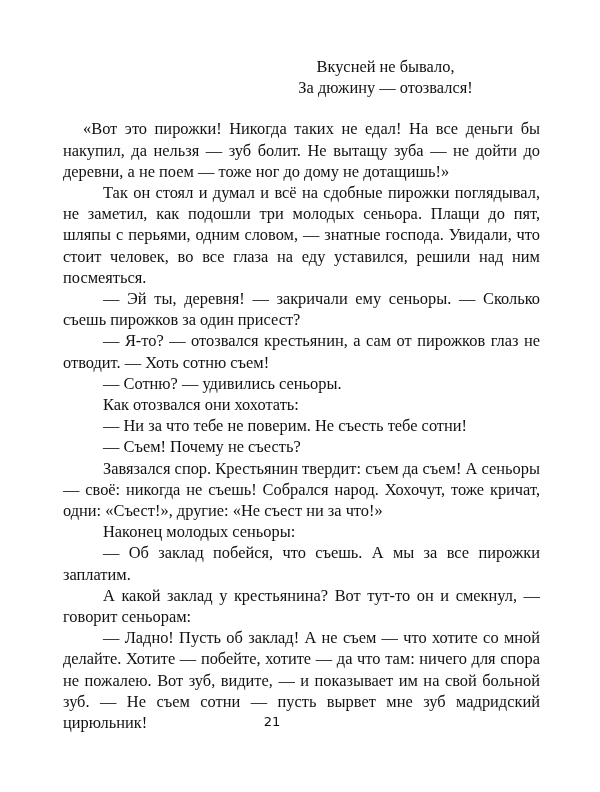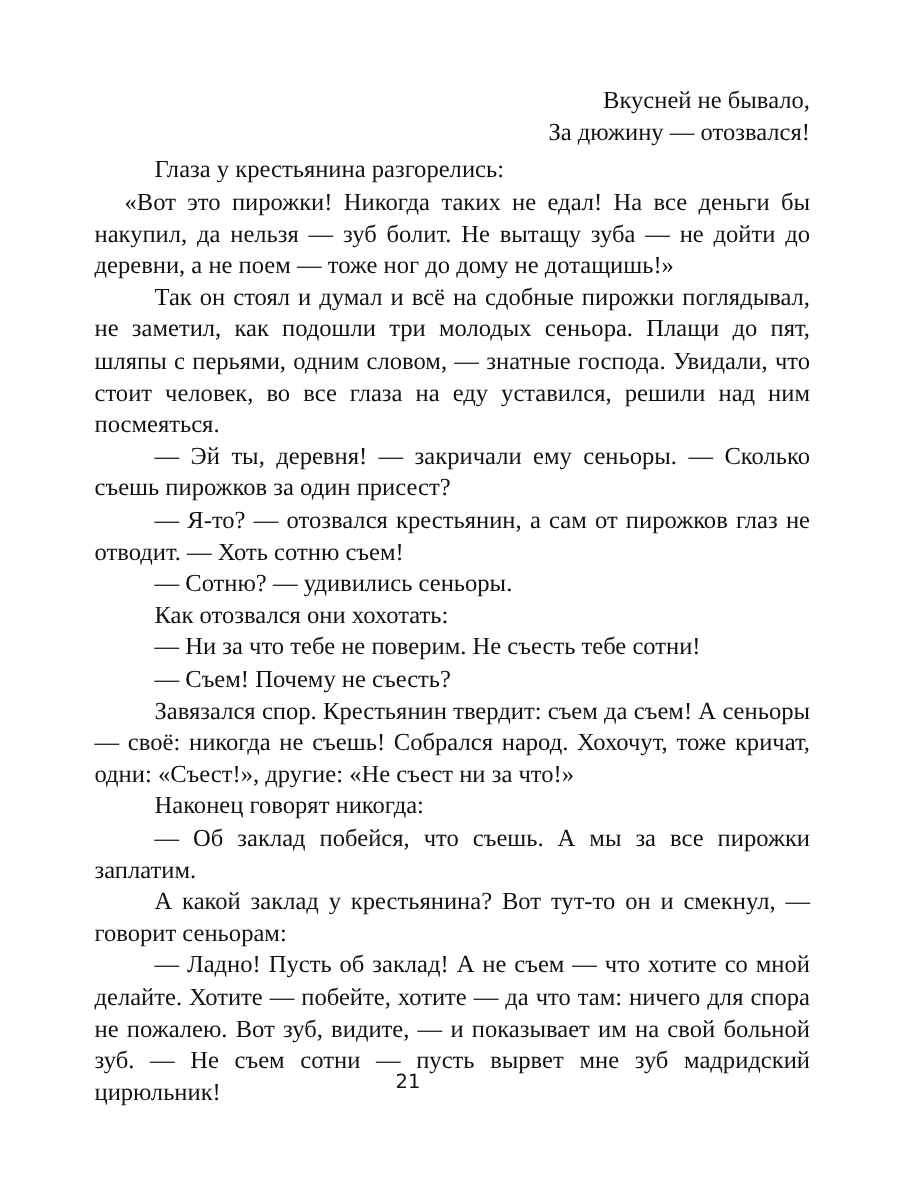"Вкусней не бывало," .verse { margin-bottom: 4px -> 20px; text-align: right -> center }
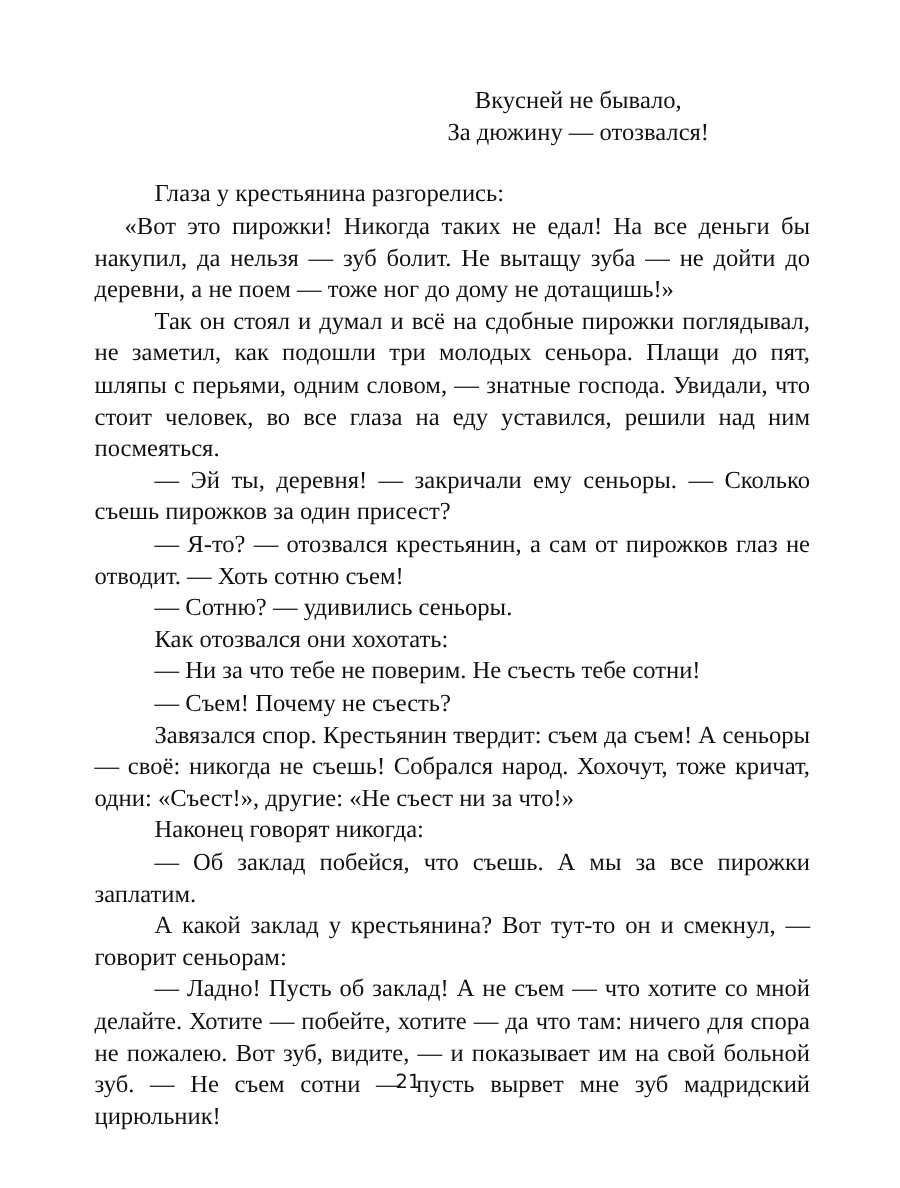"Глаза у крестьянина разгорелись:" p.p { html: <p>Глаза у крестьянина разгорелись:</p> -> none }
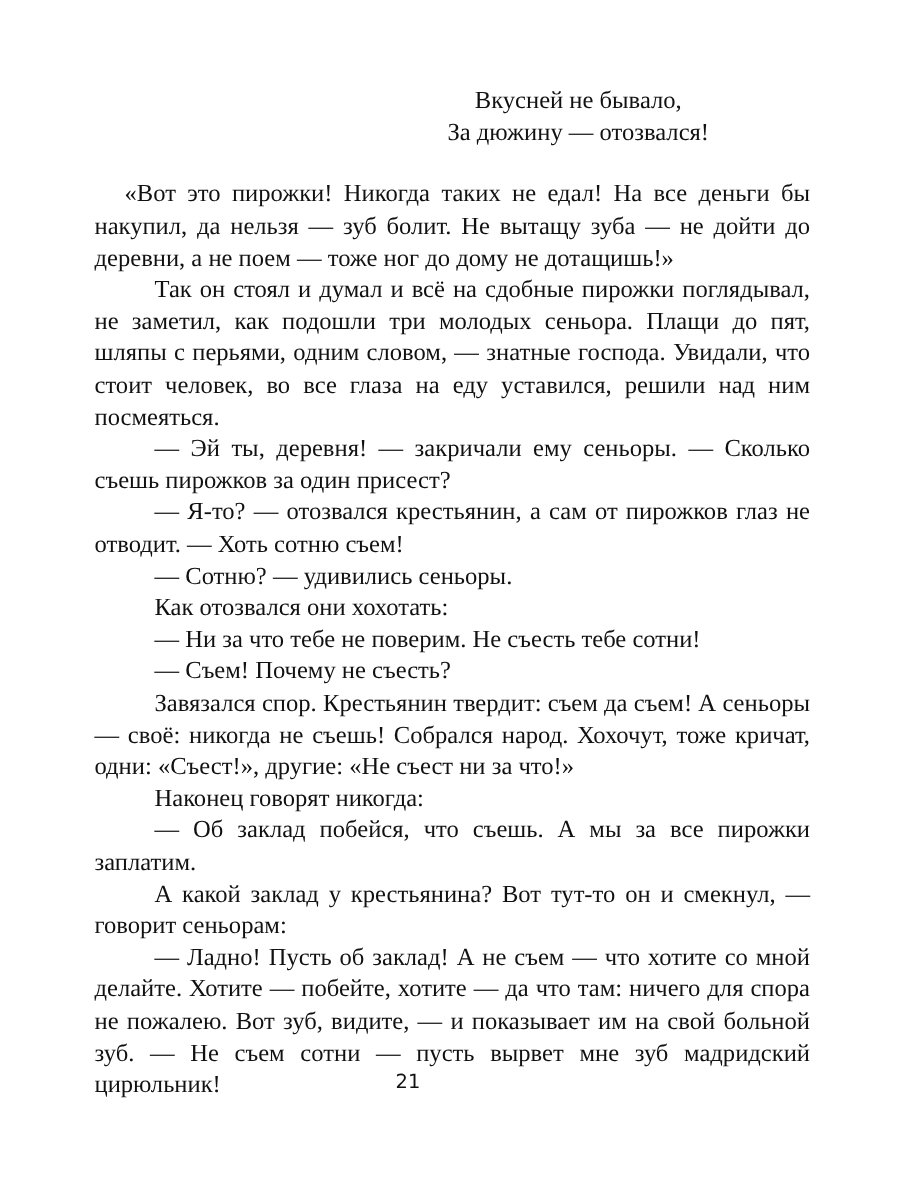"Наконец говорят никогда:" p.p { text: говорят никогда -> молодых сеньоры }
